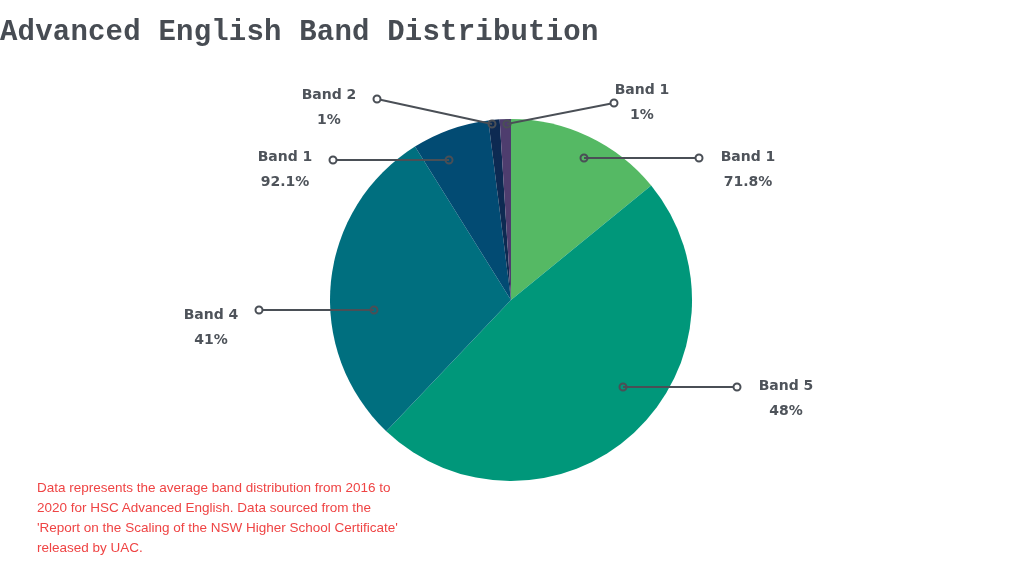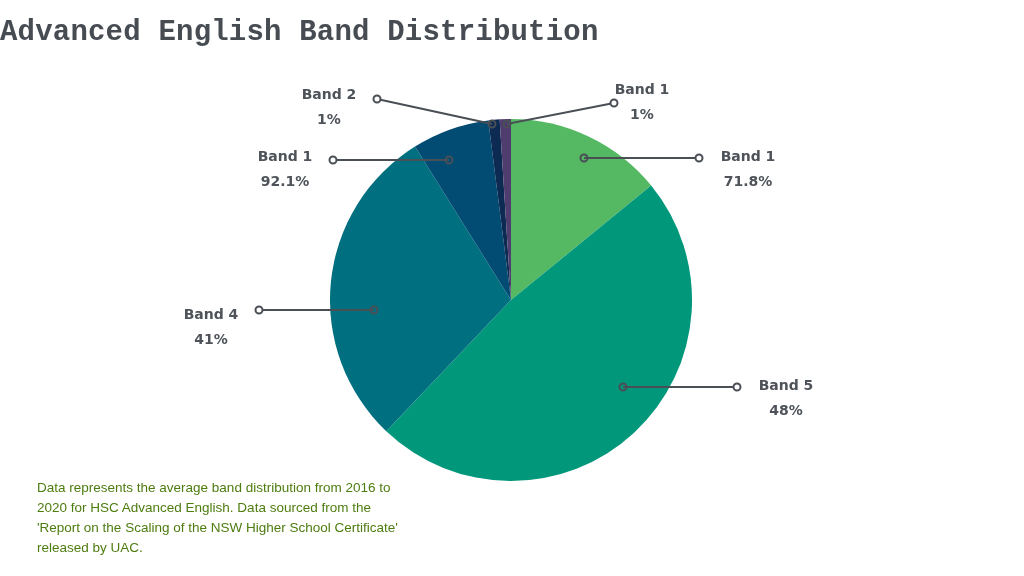"Data represents the average band" .note { color: #4d7c0f -> #ef4444 }
